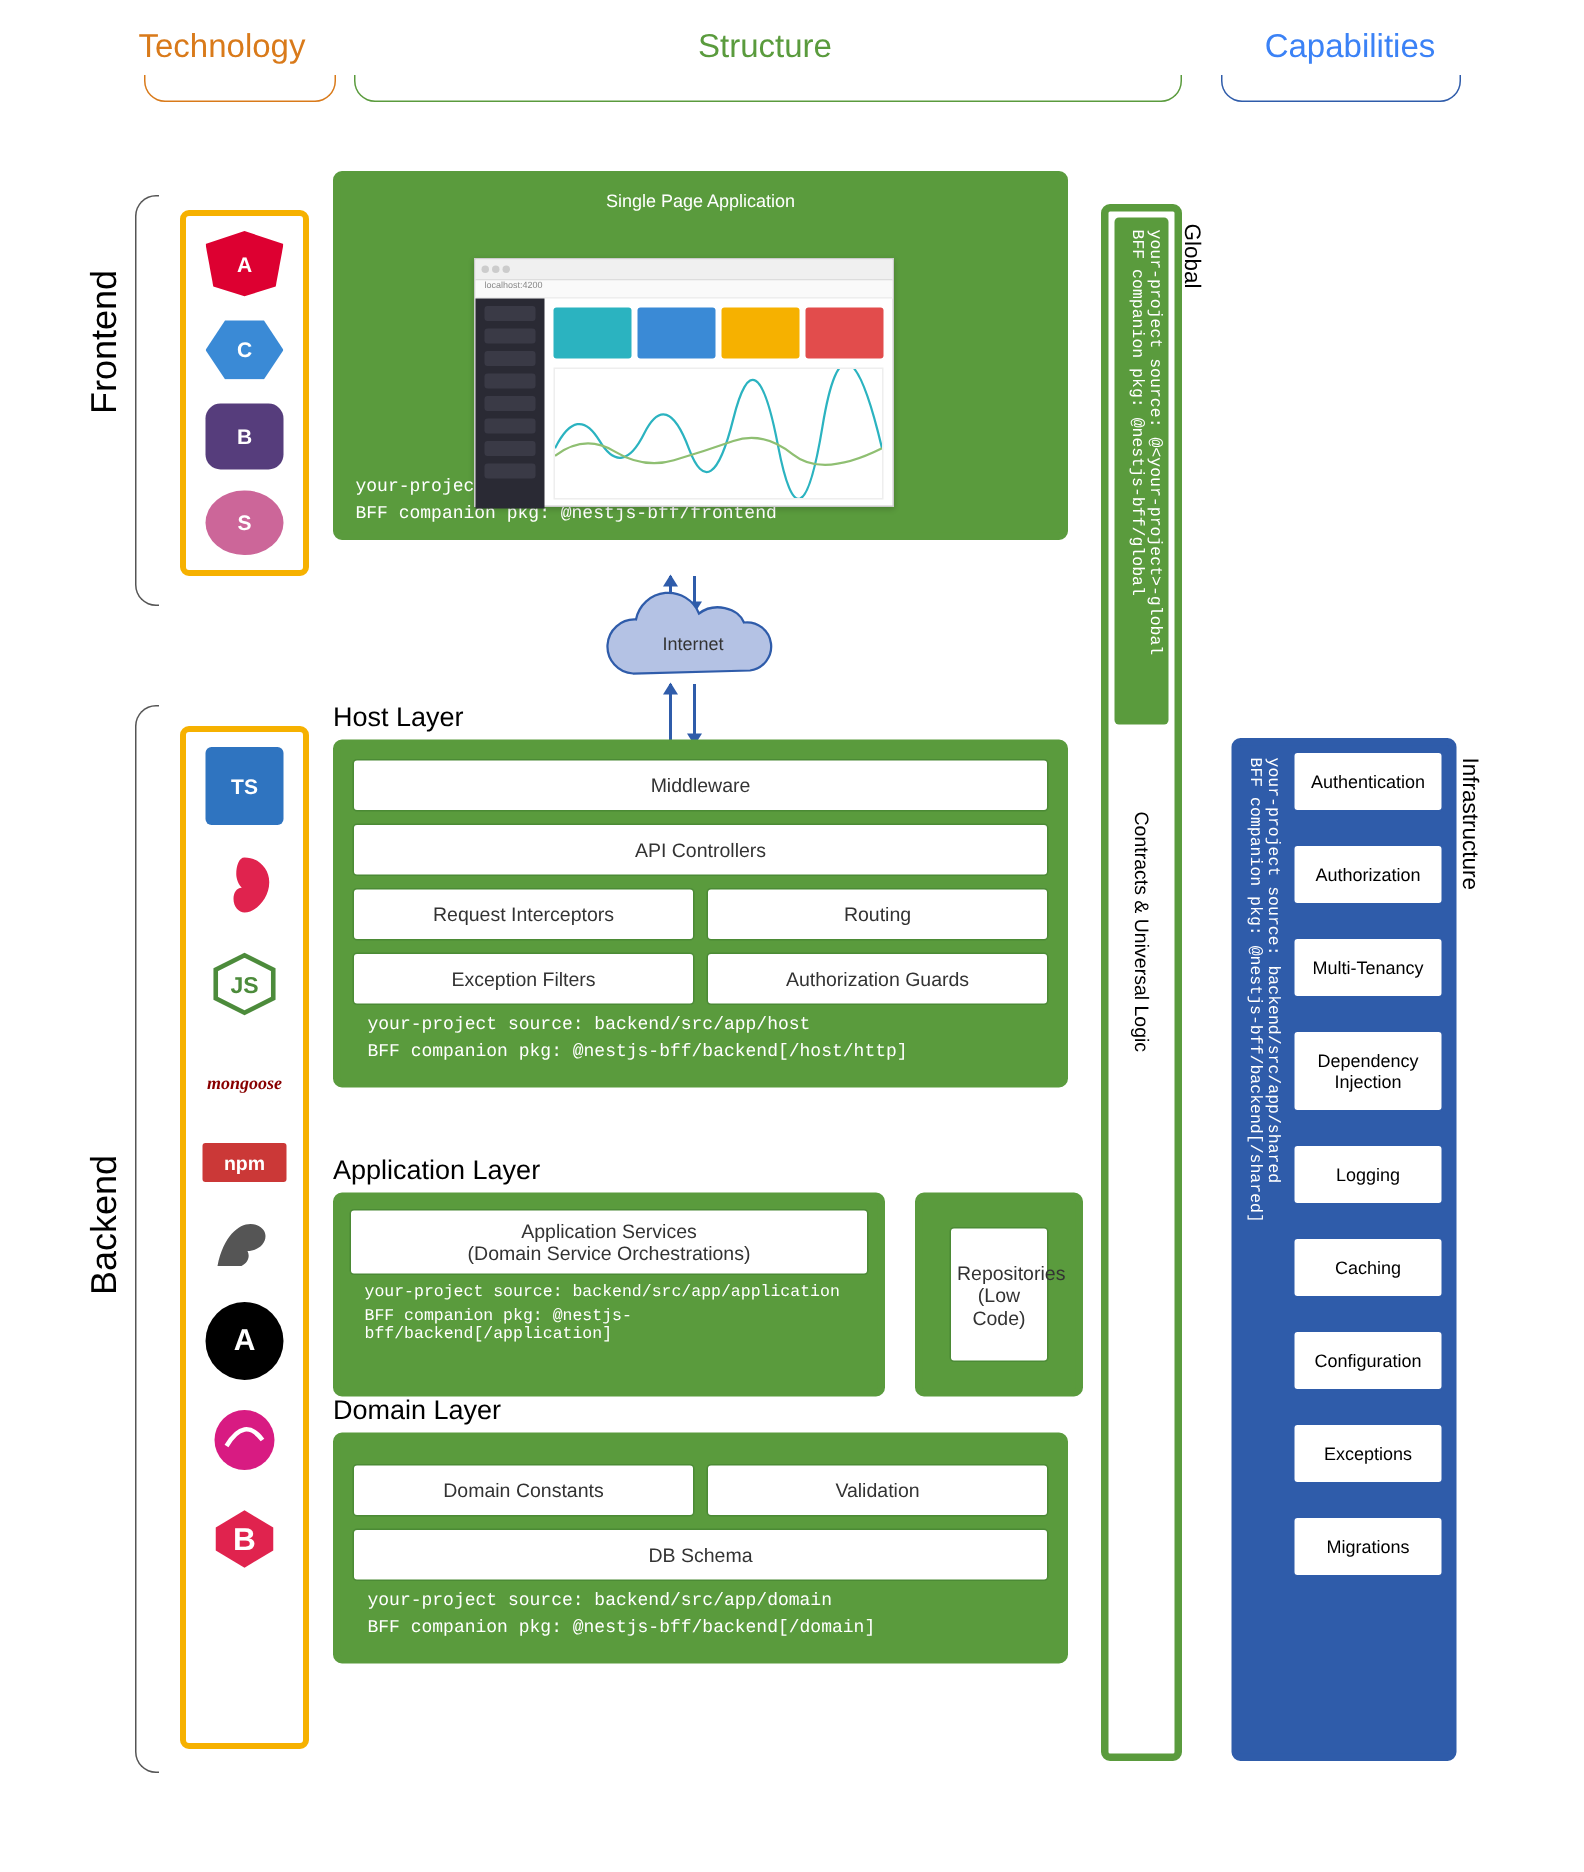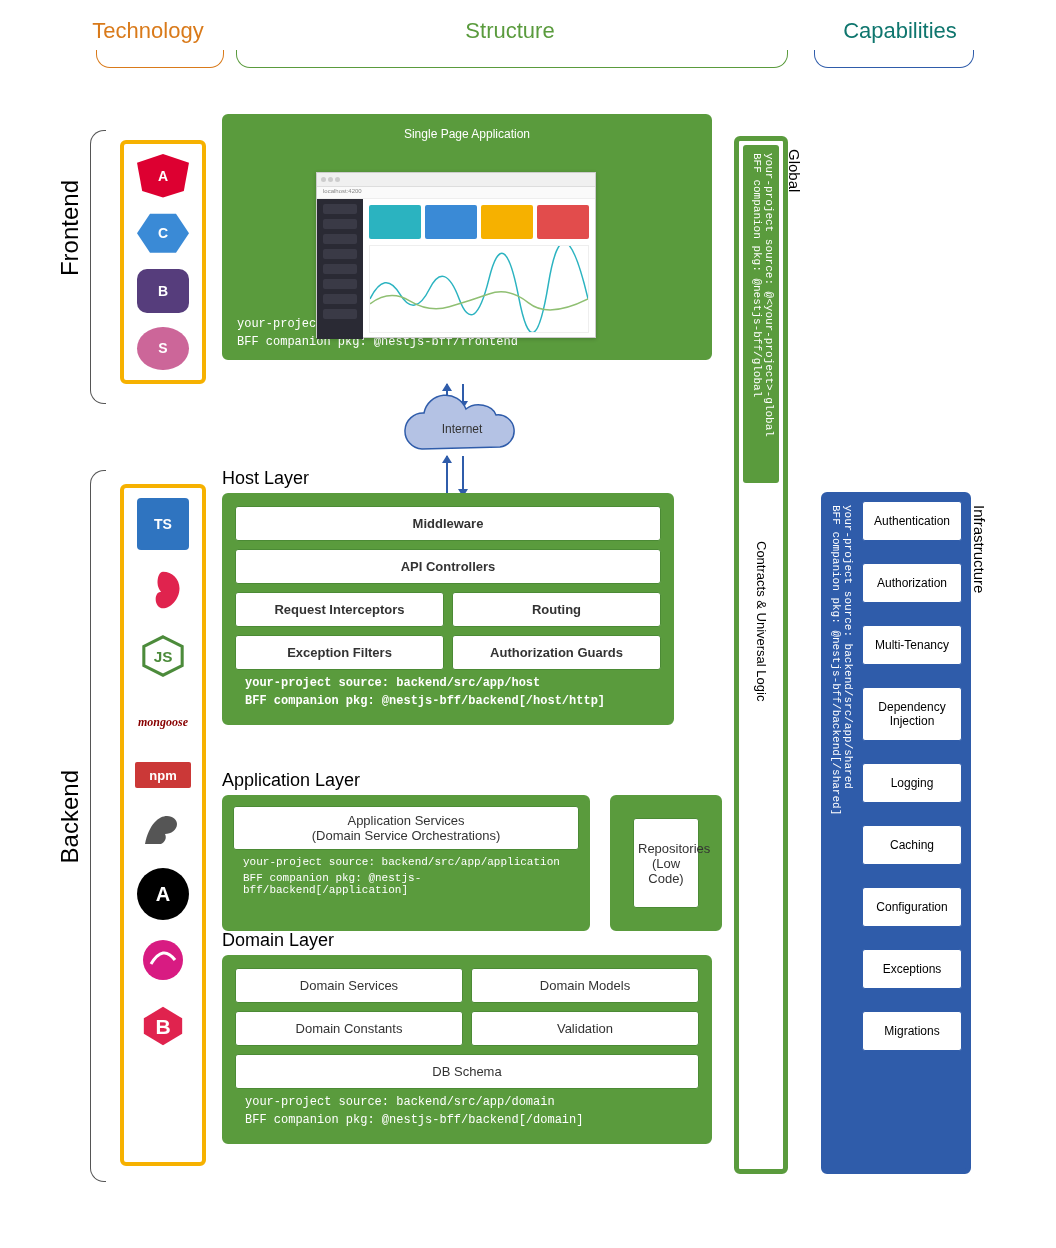"Capabilities" div.col-header { color: #0f766e -> #3b82f6 }
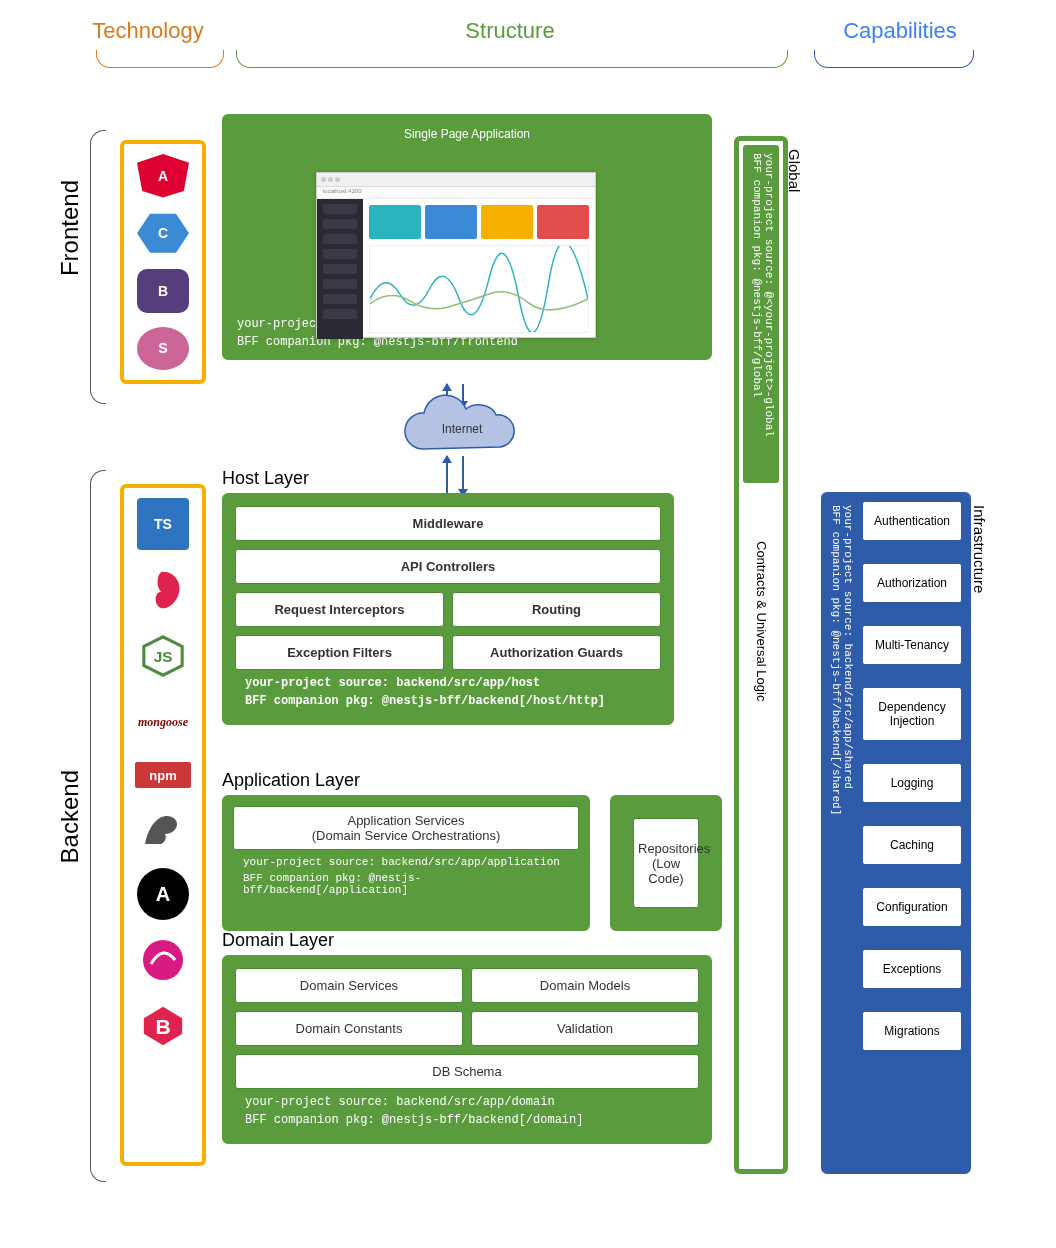"Middleware" div.layer { font-weight: bold -> none; width: 452px -> 490px }
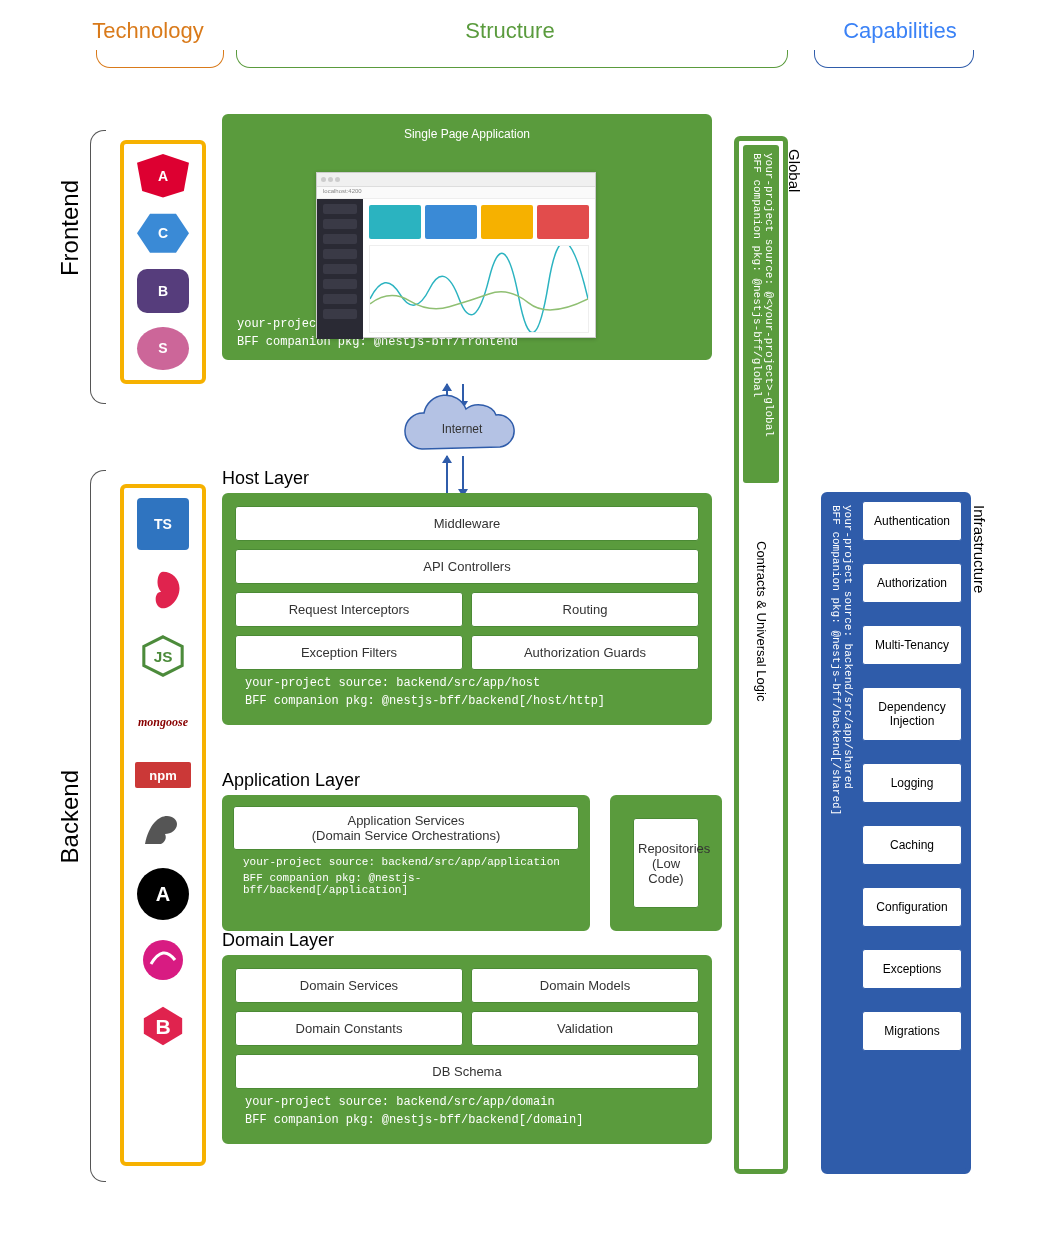"Domain Services" div { html: <div> <div>Domain Services</div> <div>Domain Models</div> </div> -> none }
